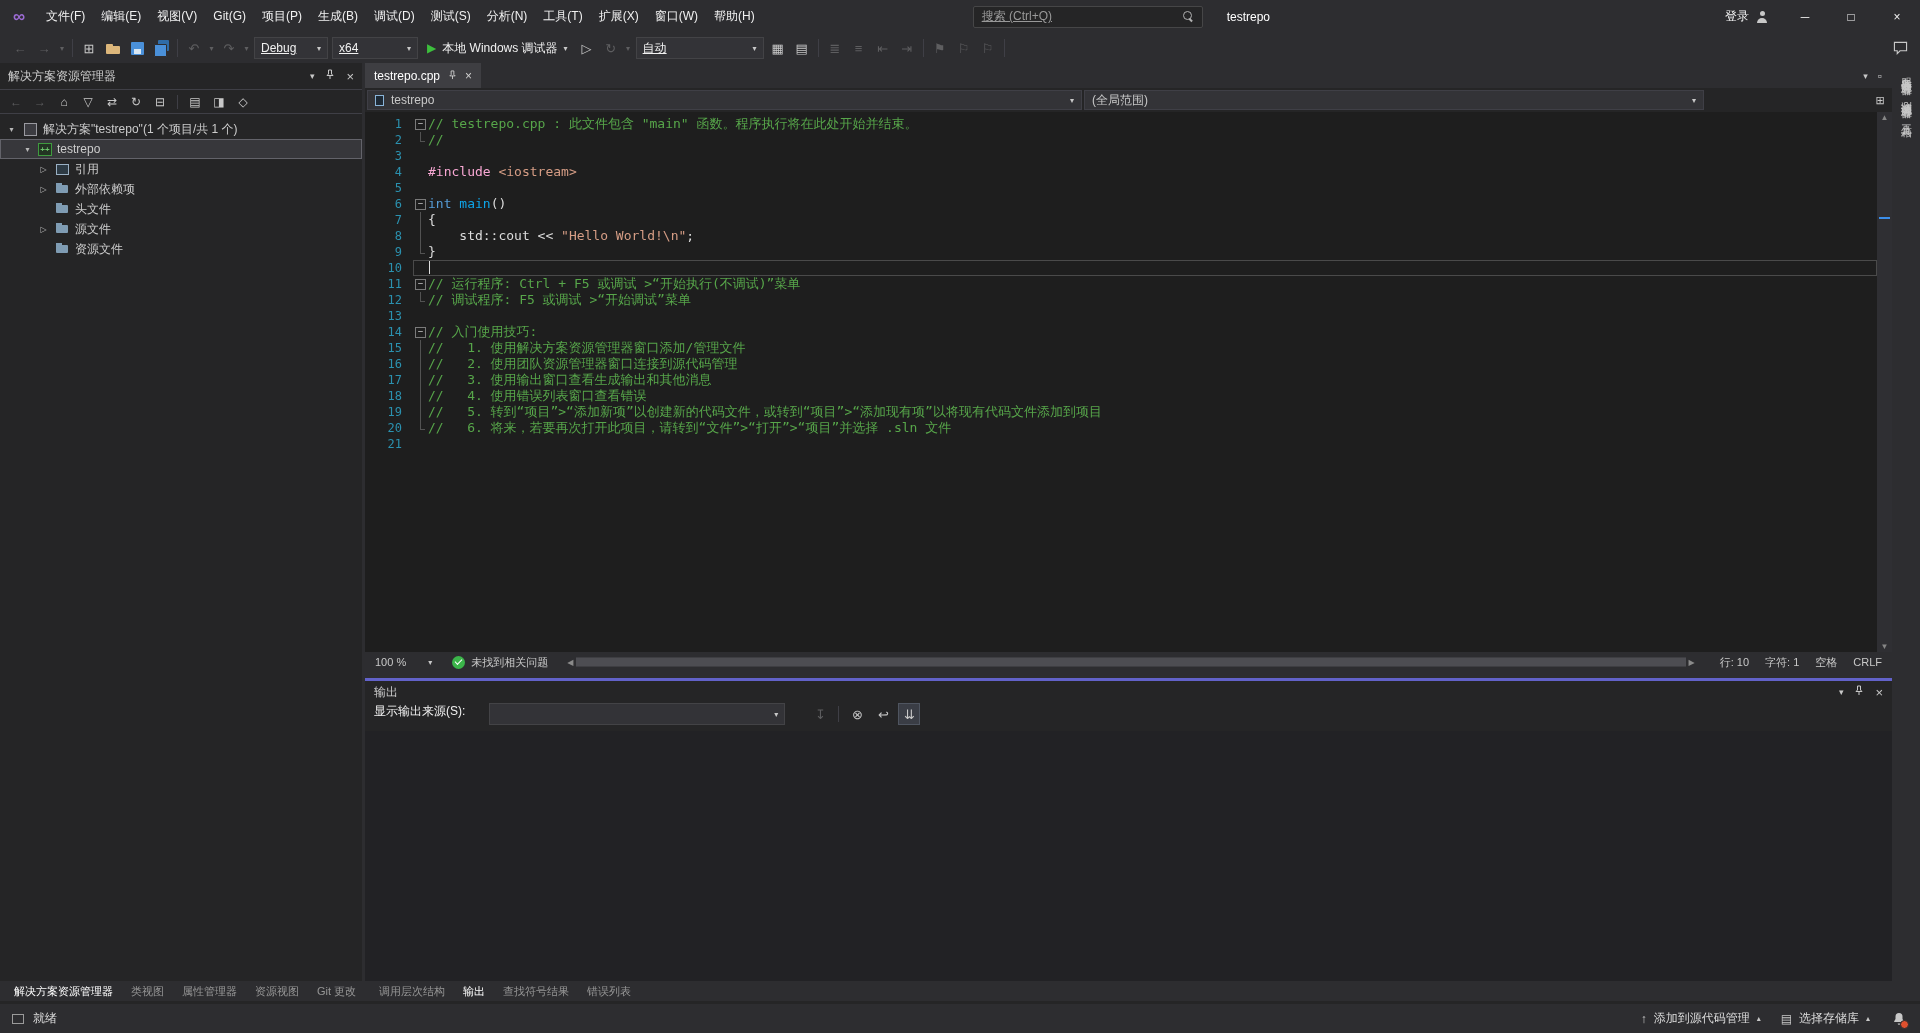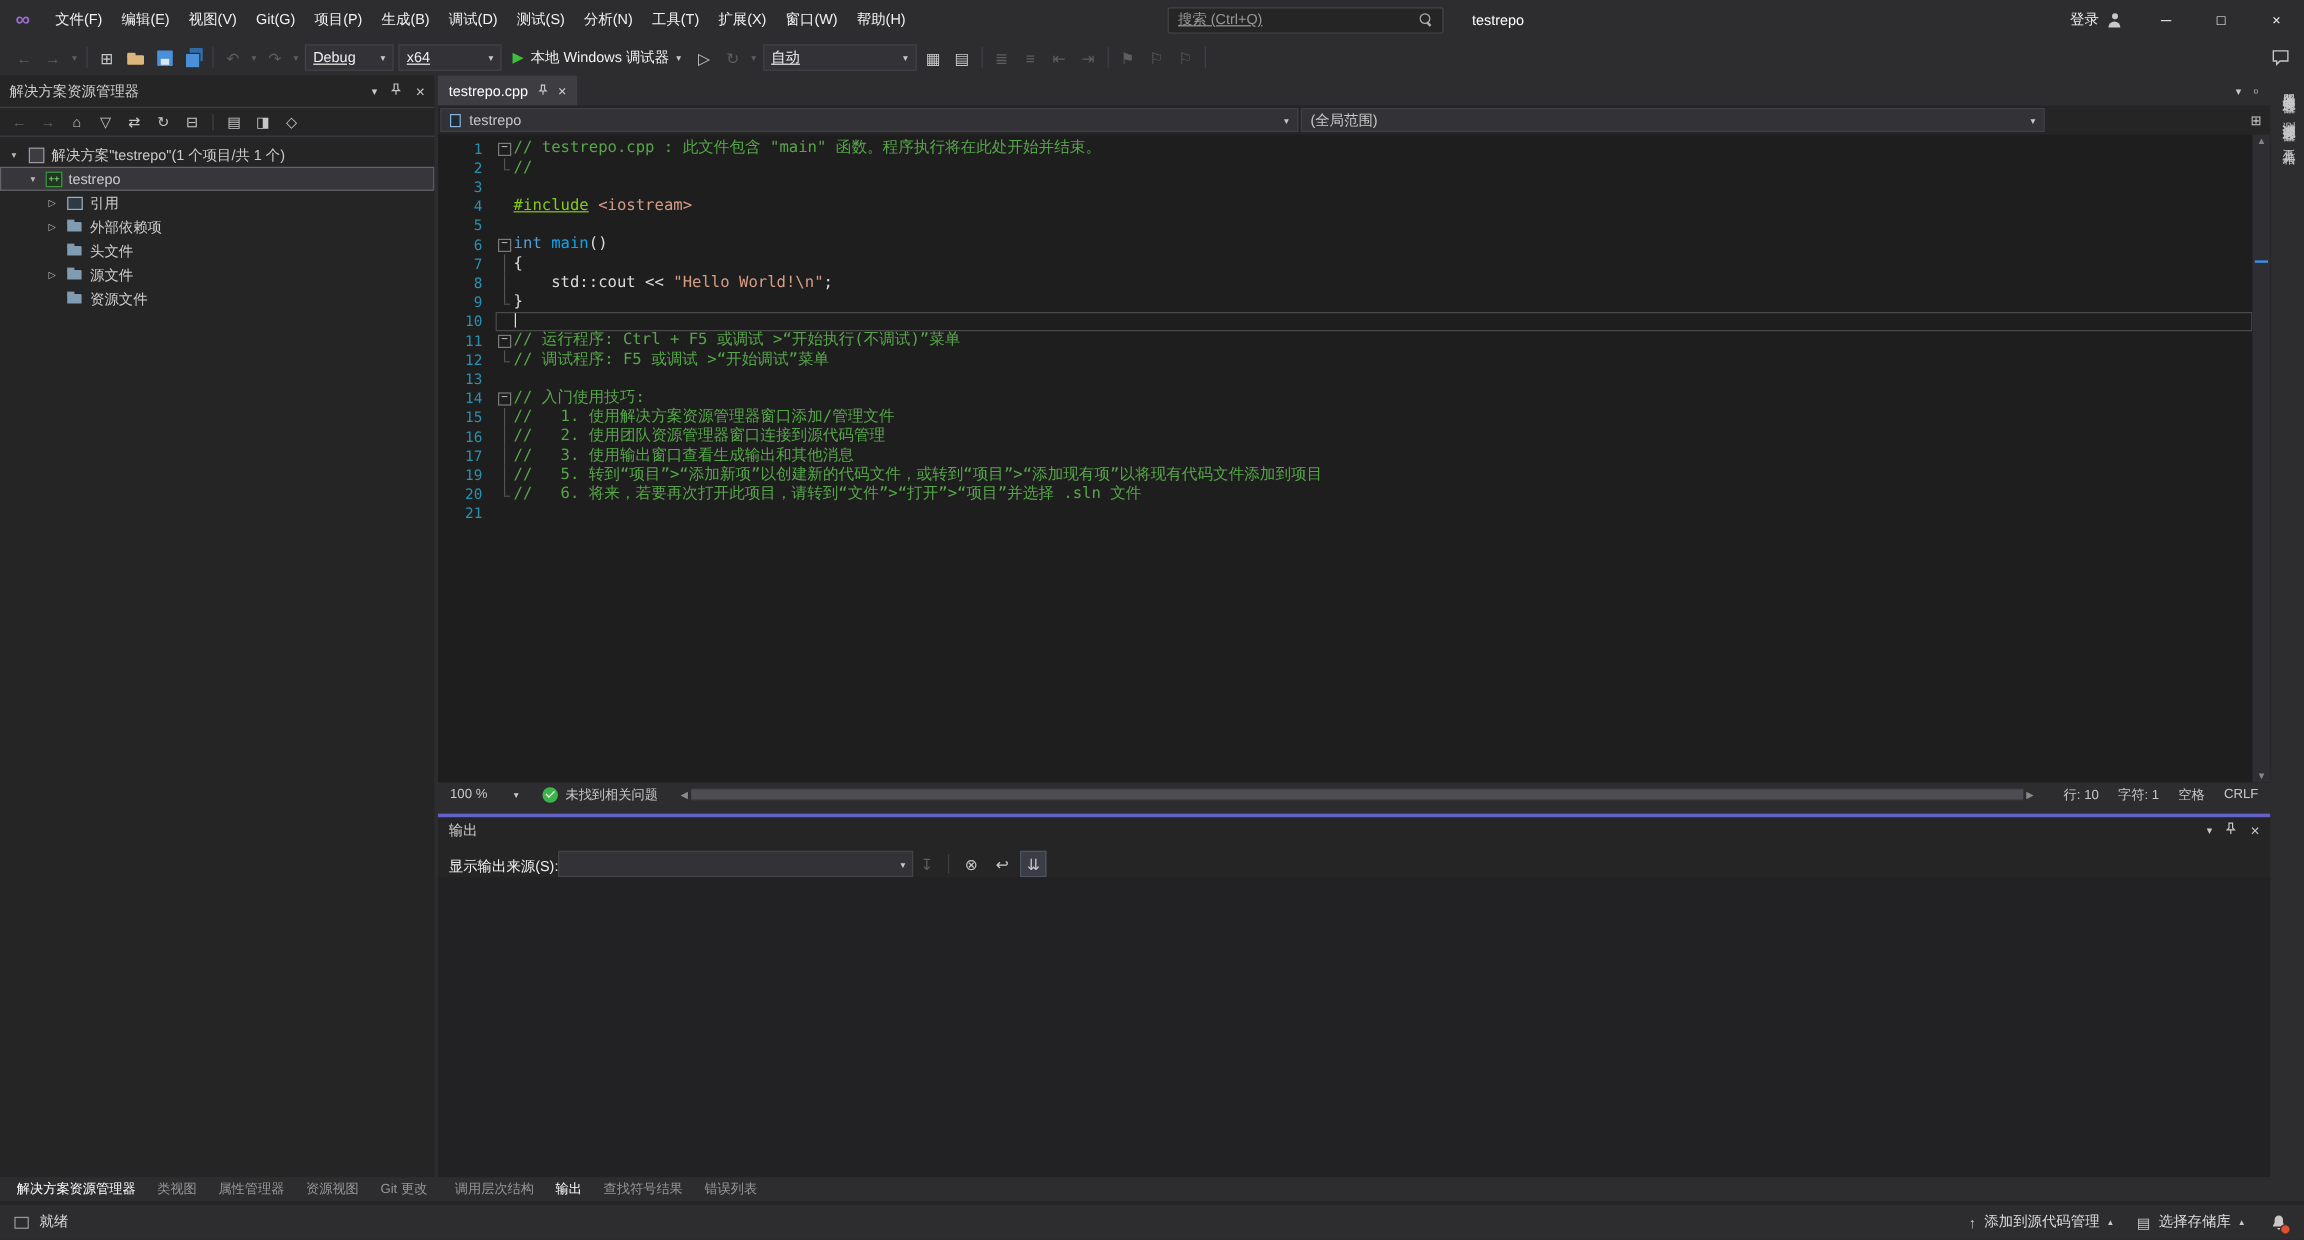"#include" .tok-pp { color: #84cc16 -> #f9a8d4; text-decoration: underline -> none }
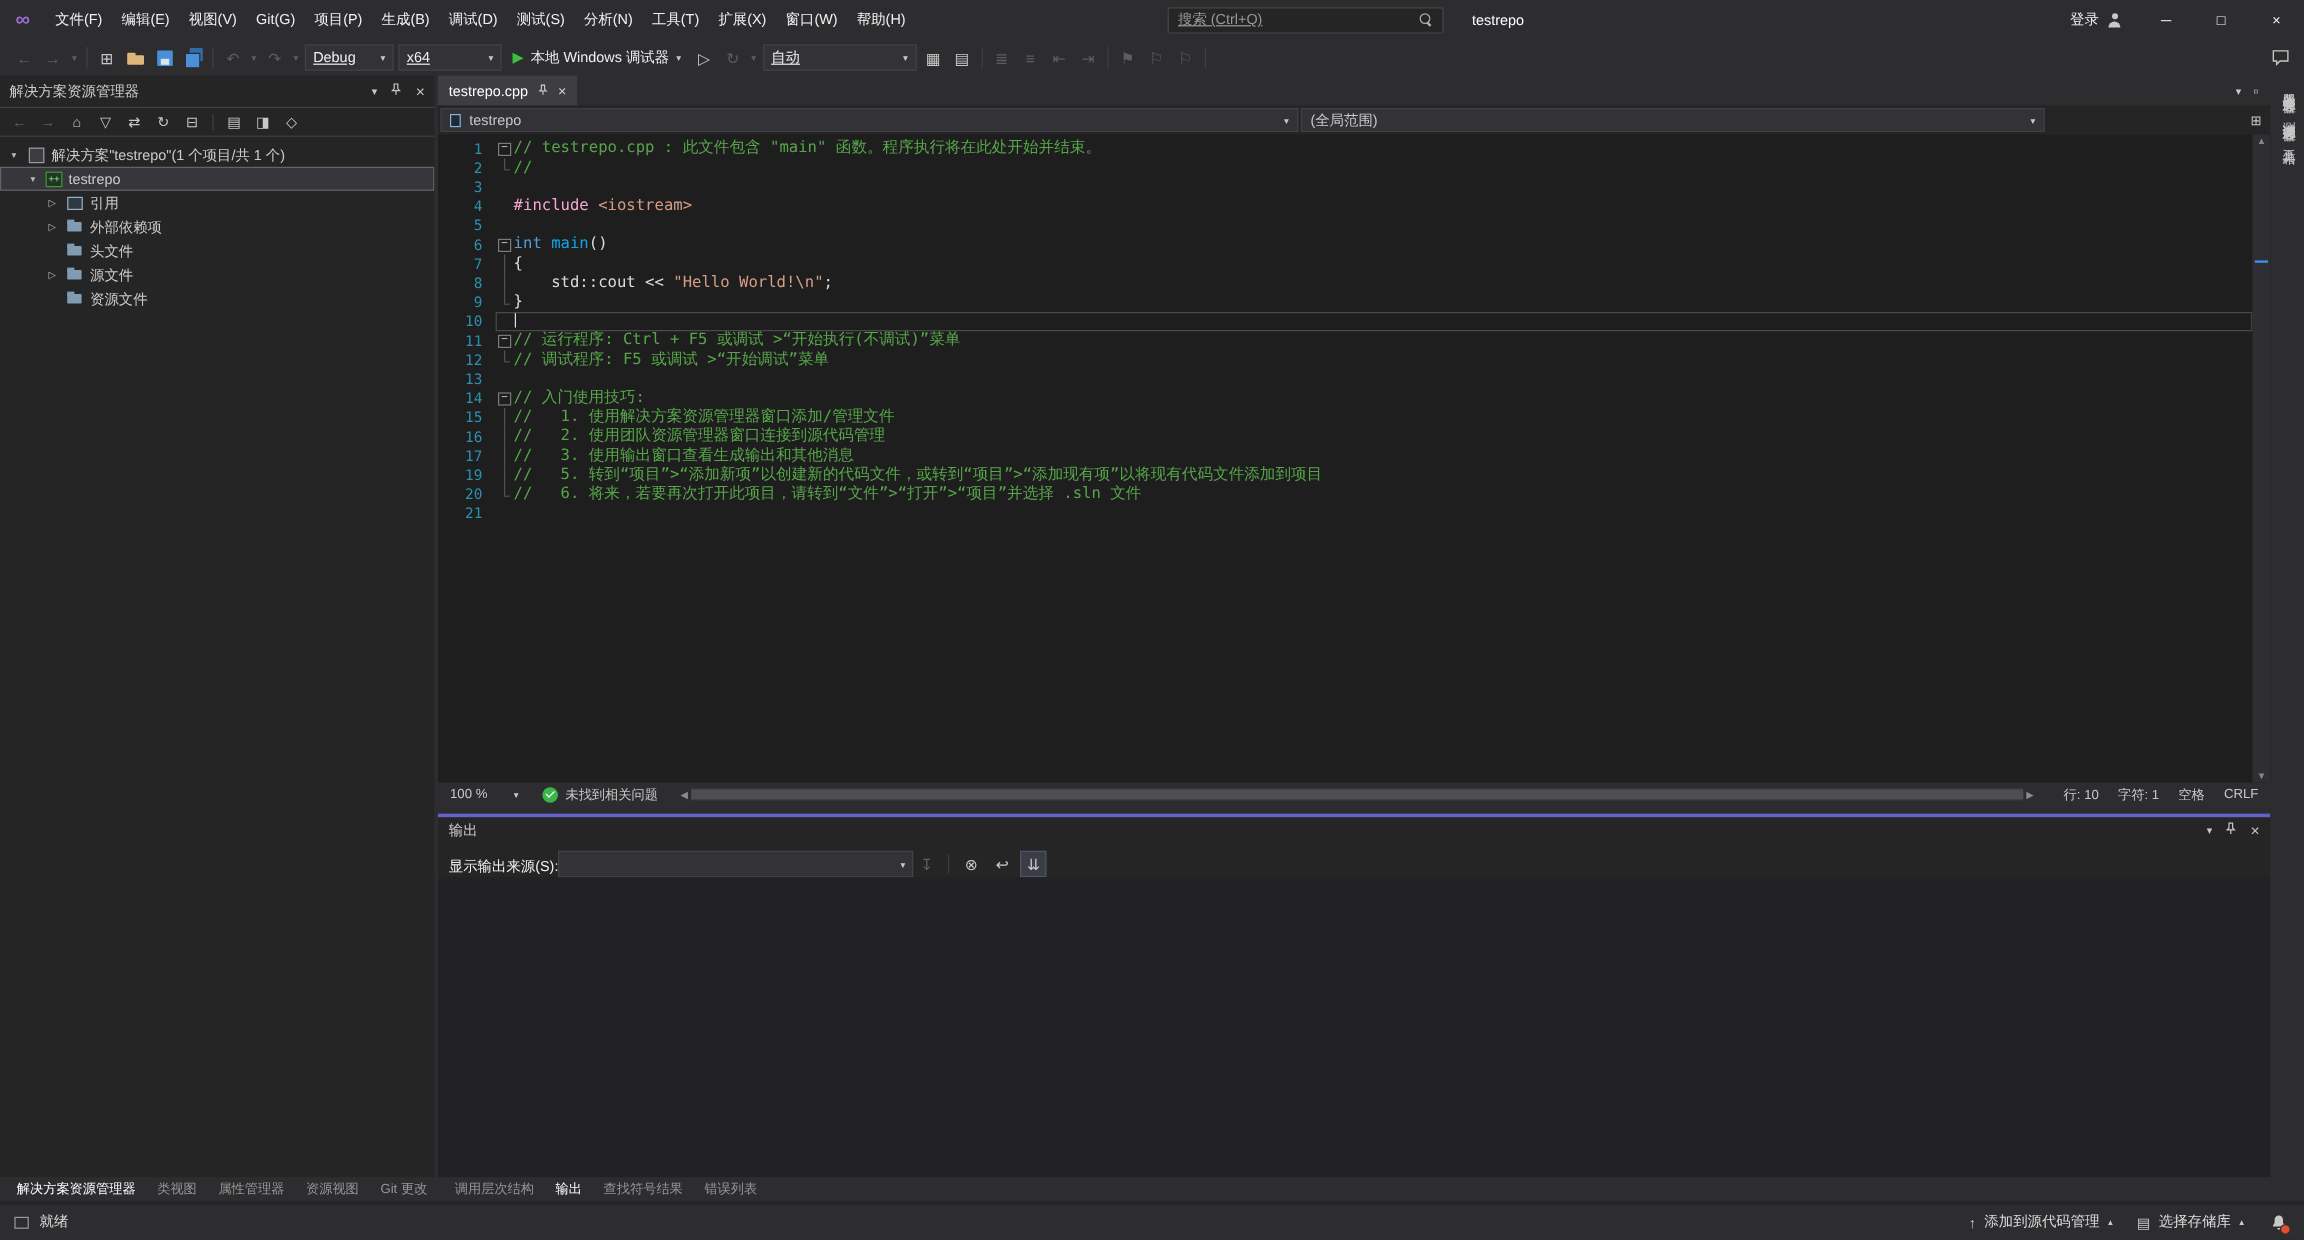"18" div.code-line { html: none -> <div><span>18</span><span><span></span><span><span>// 4. 使用错误列表窗口查看错误</span></span></span></div> }
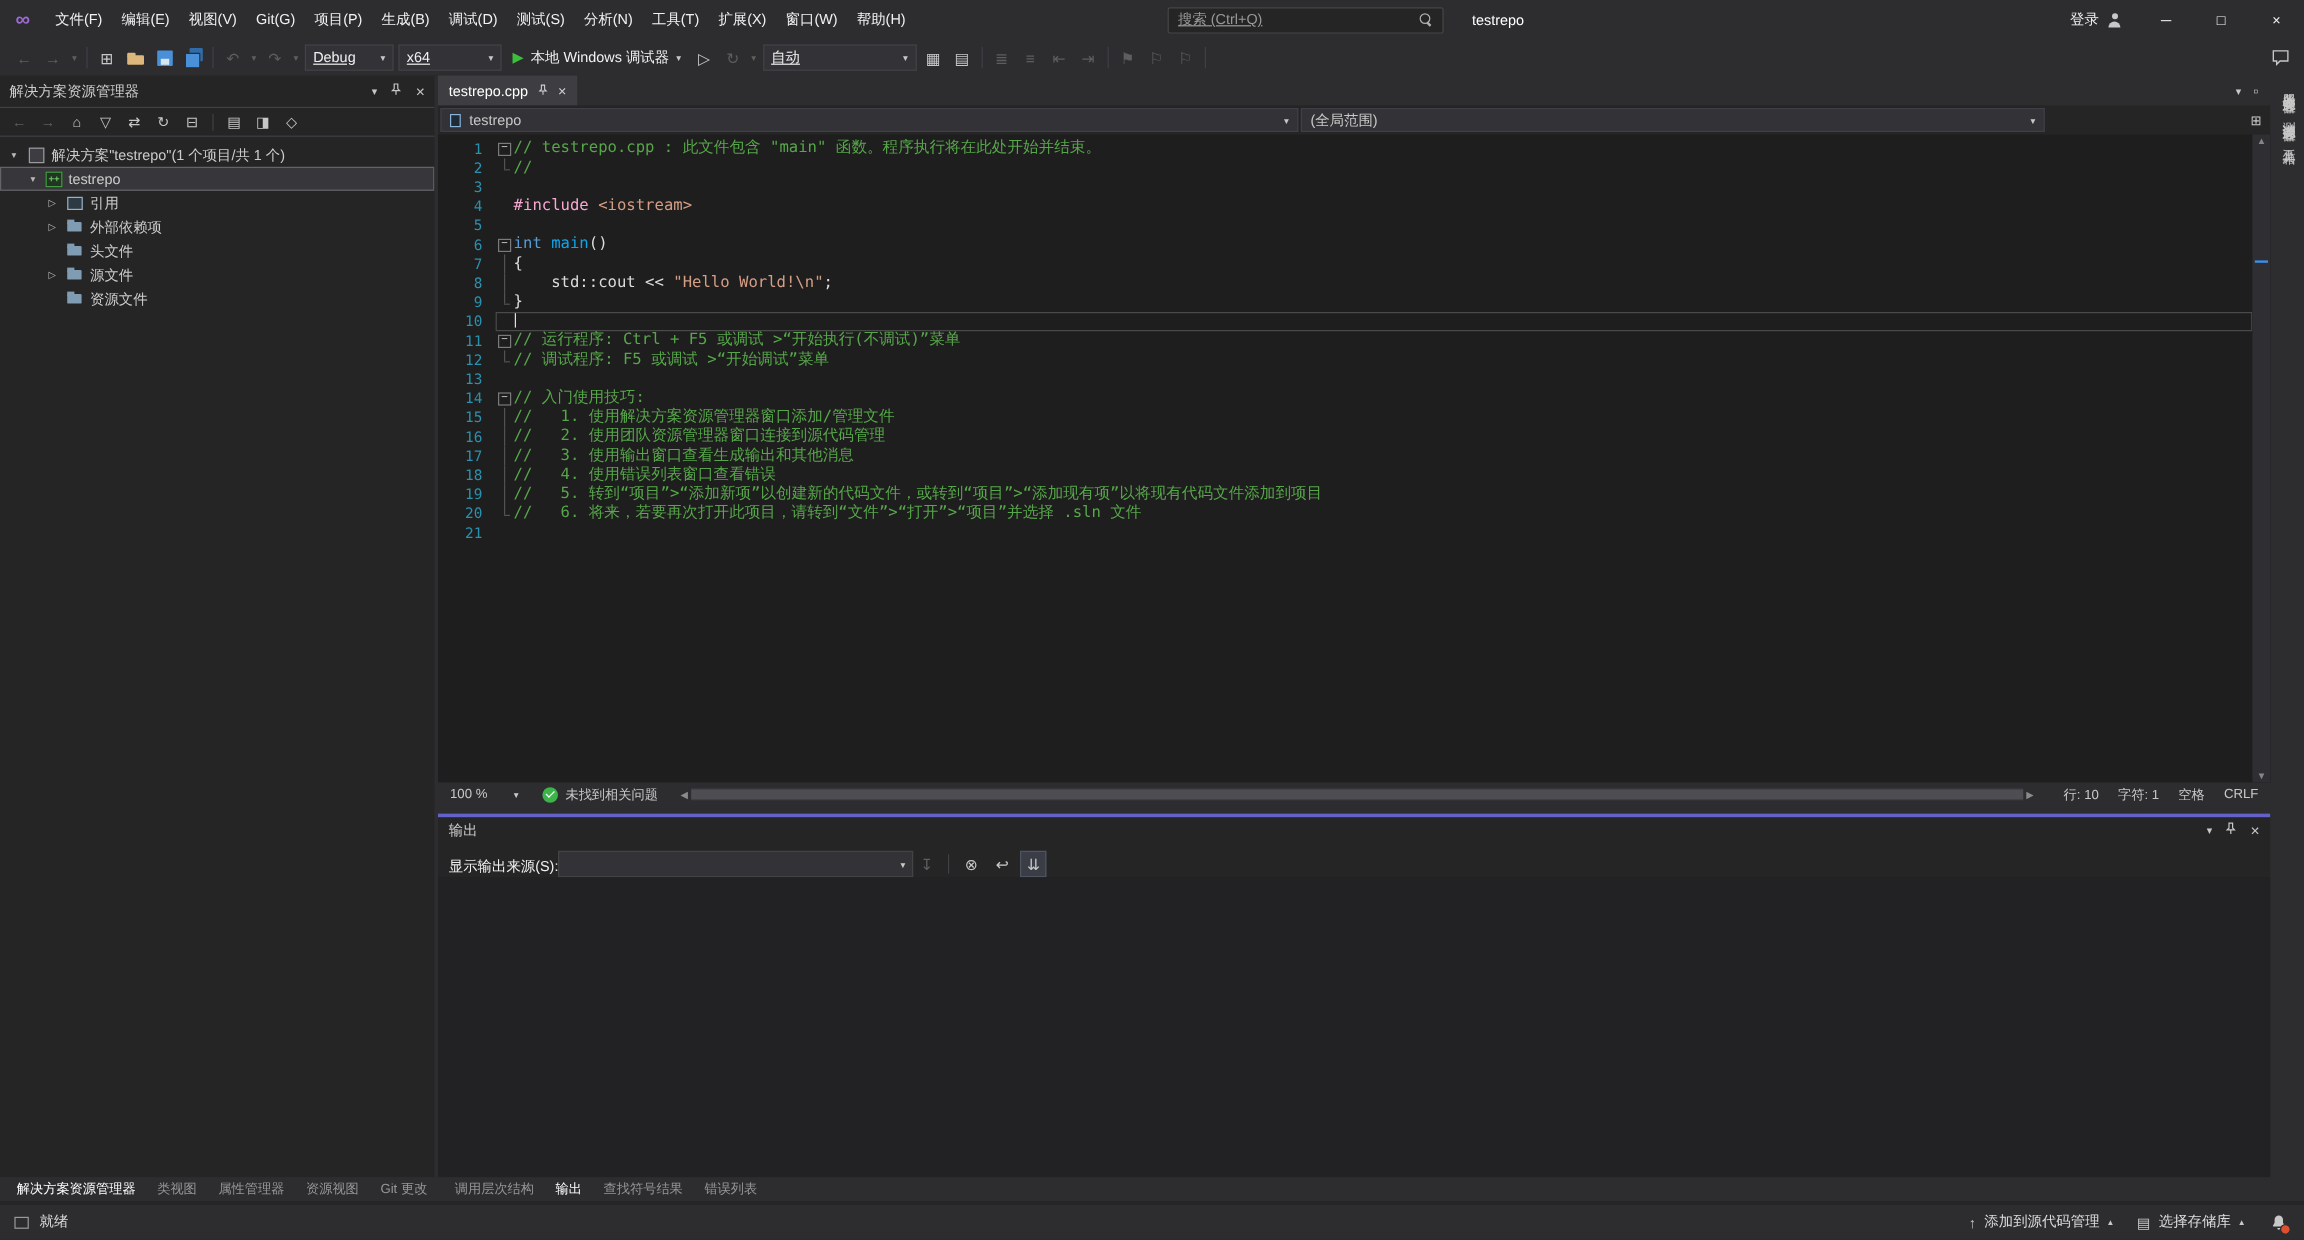"显示输出来源(S):" .output-toolbar { align-items: flex-end -> flex-start; gap: 0 -> 24px }
